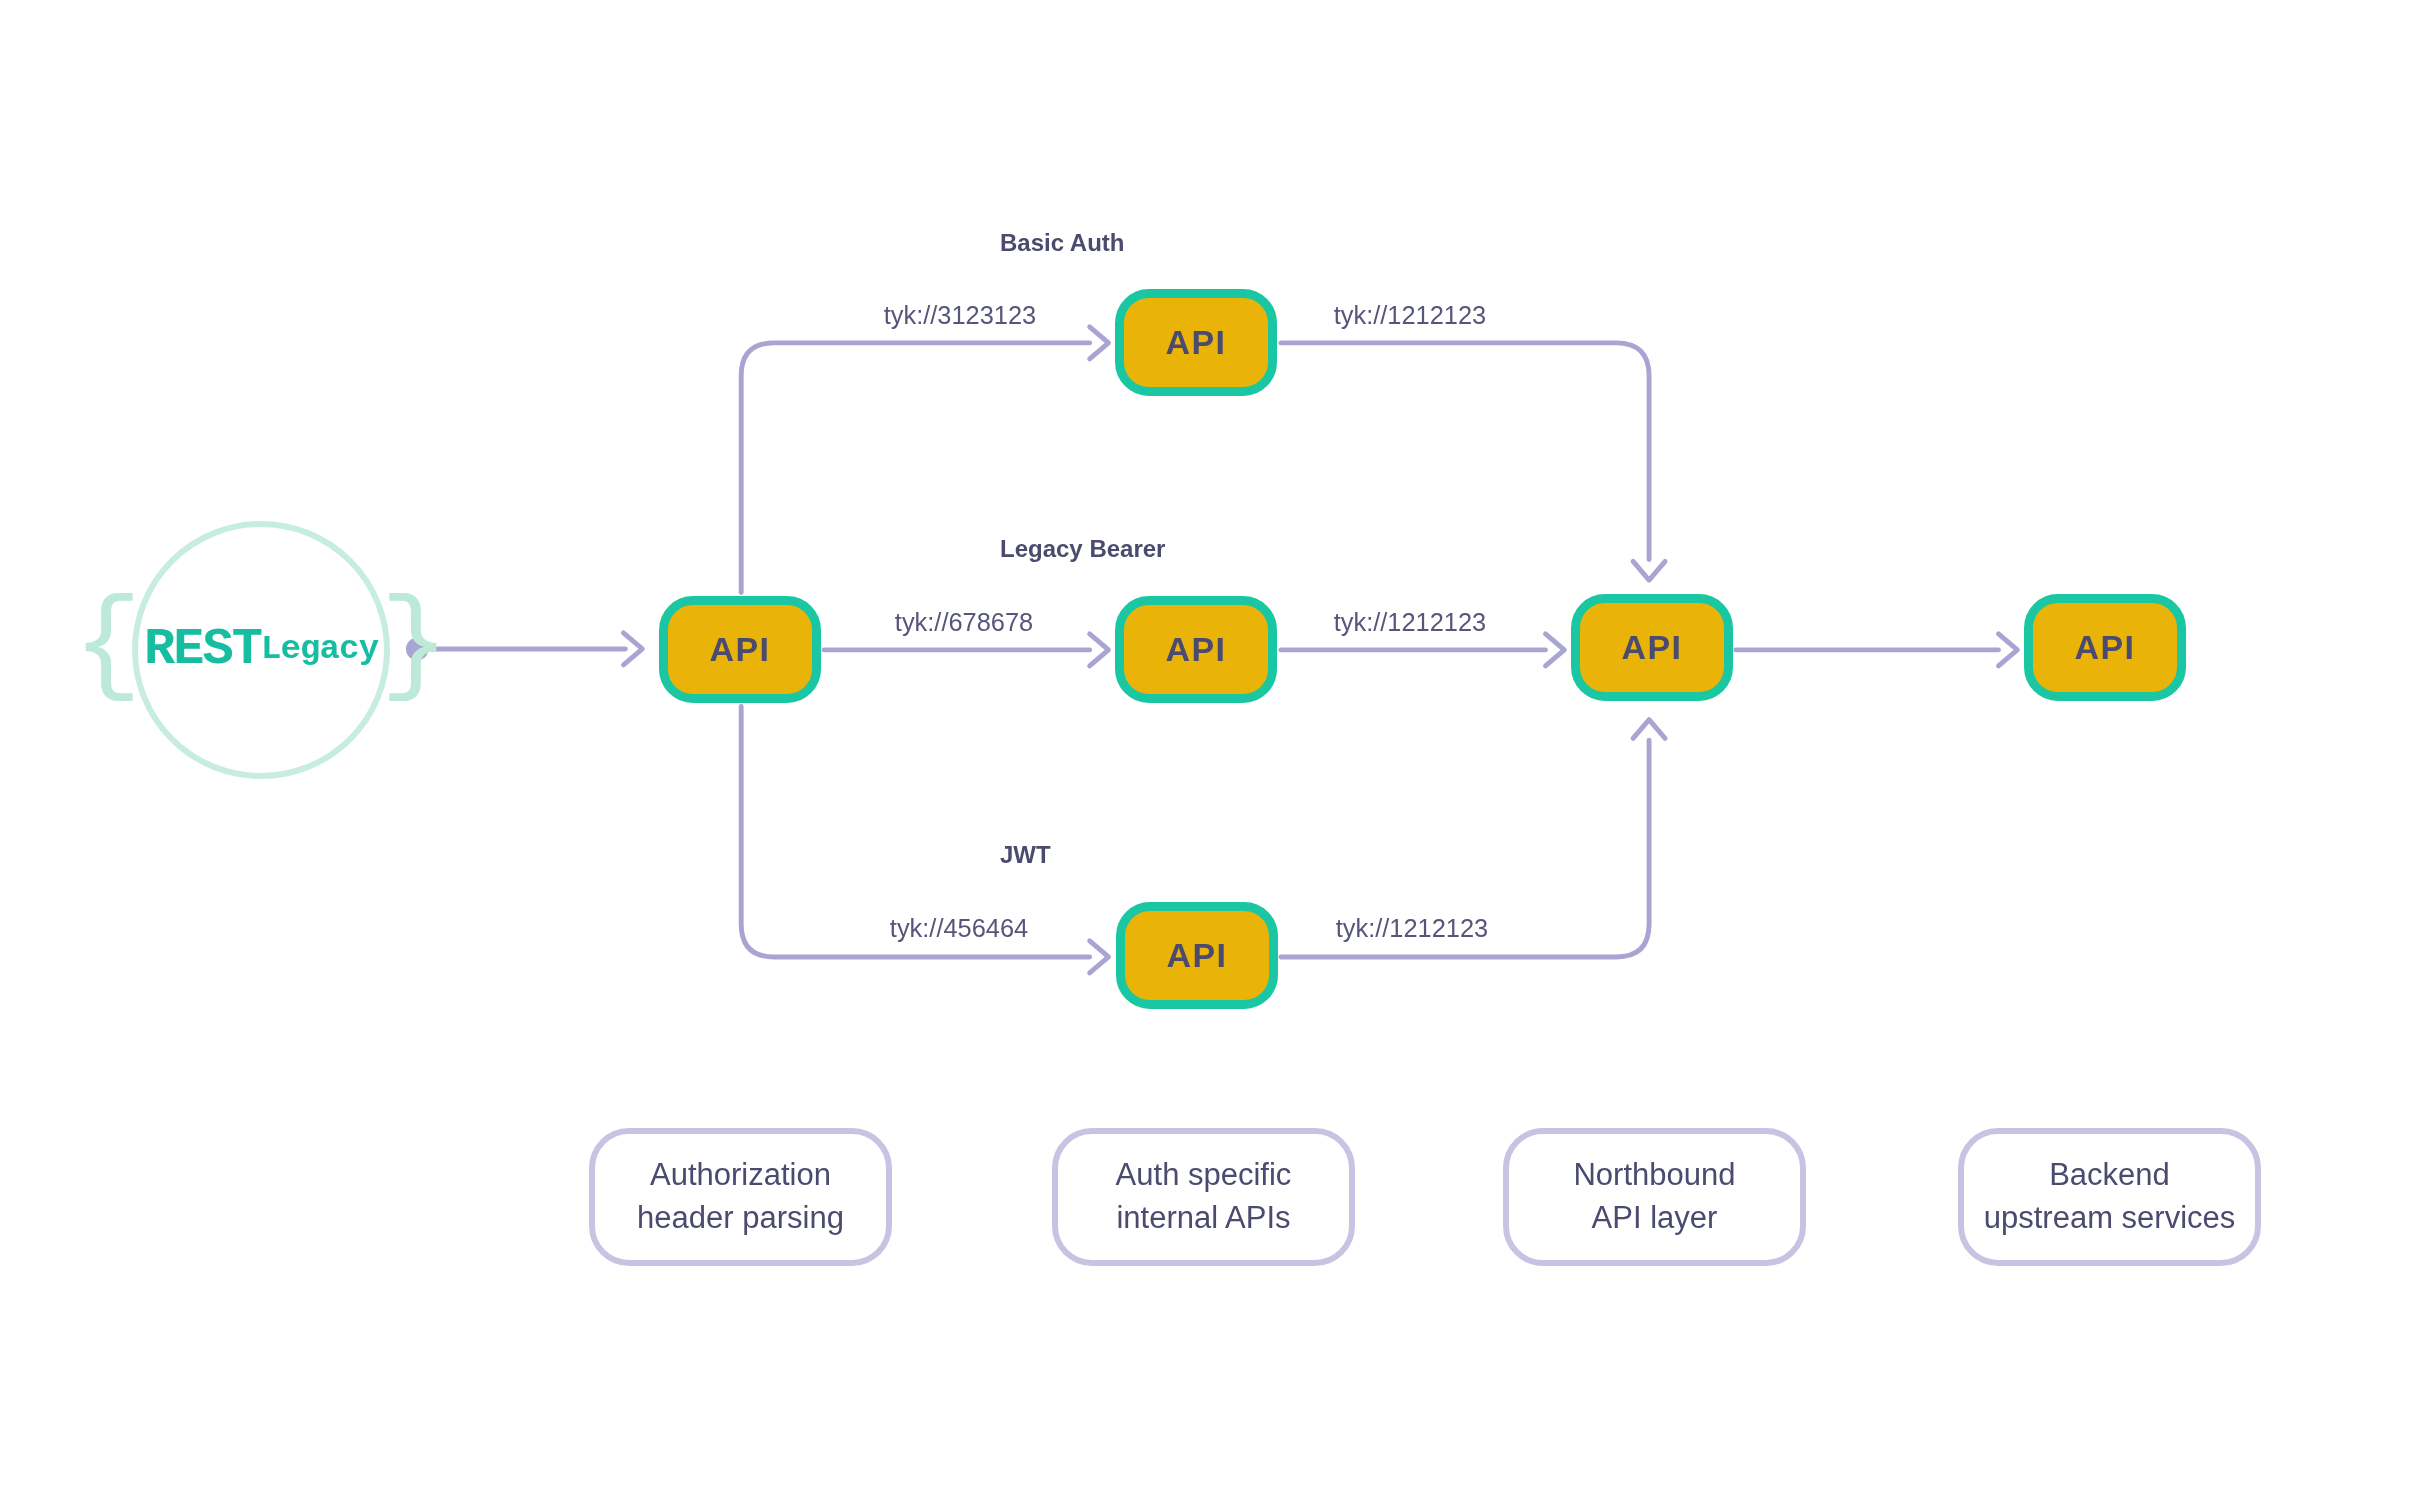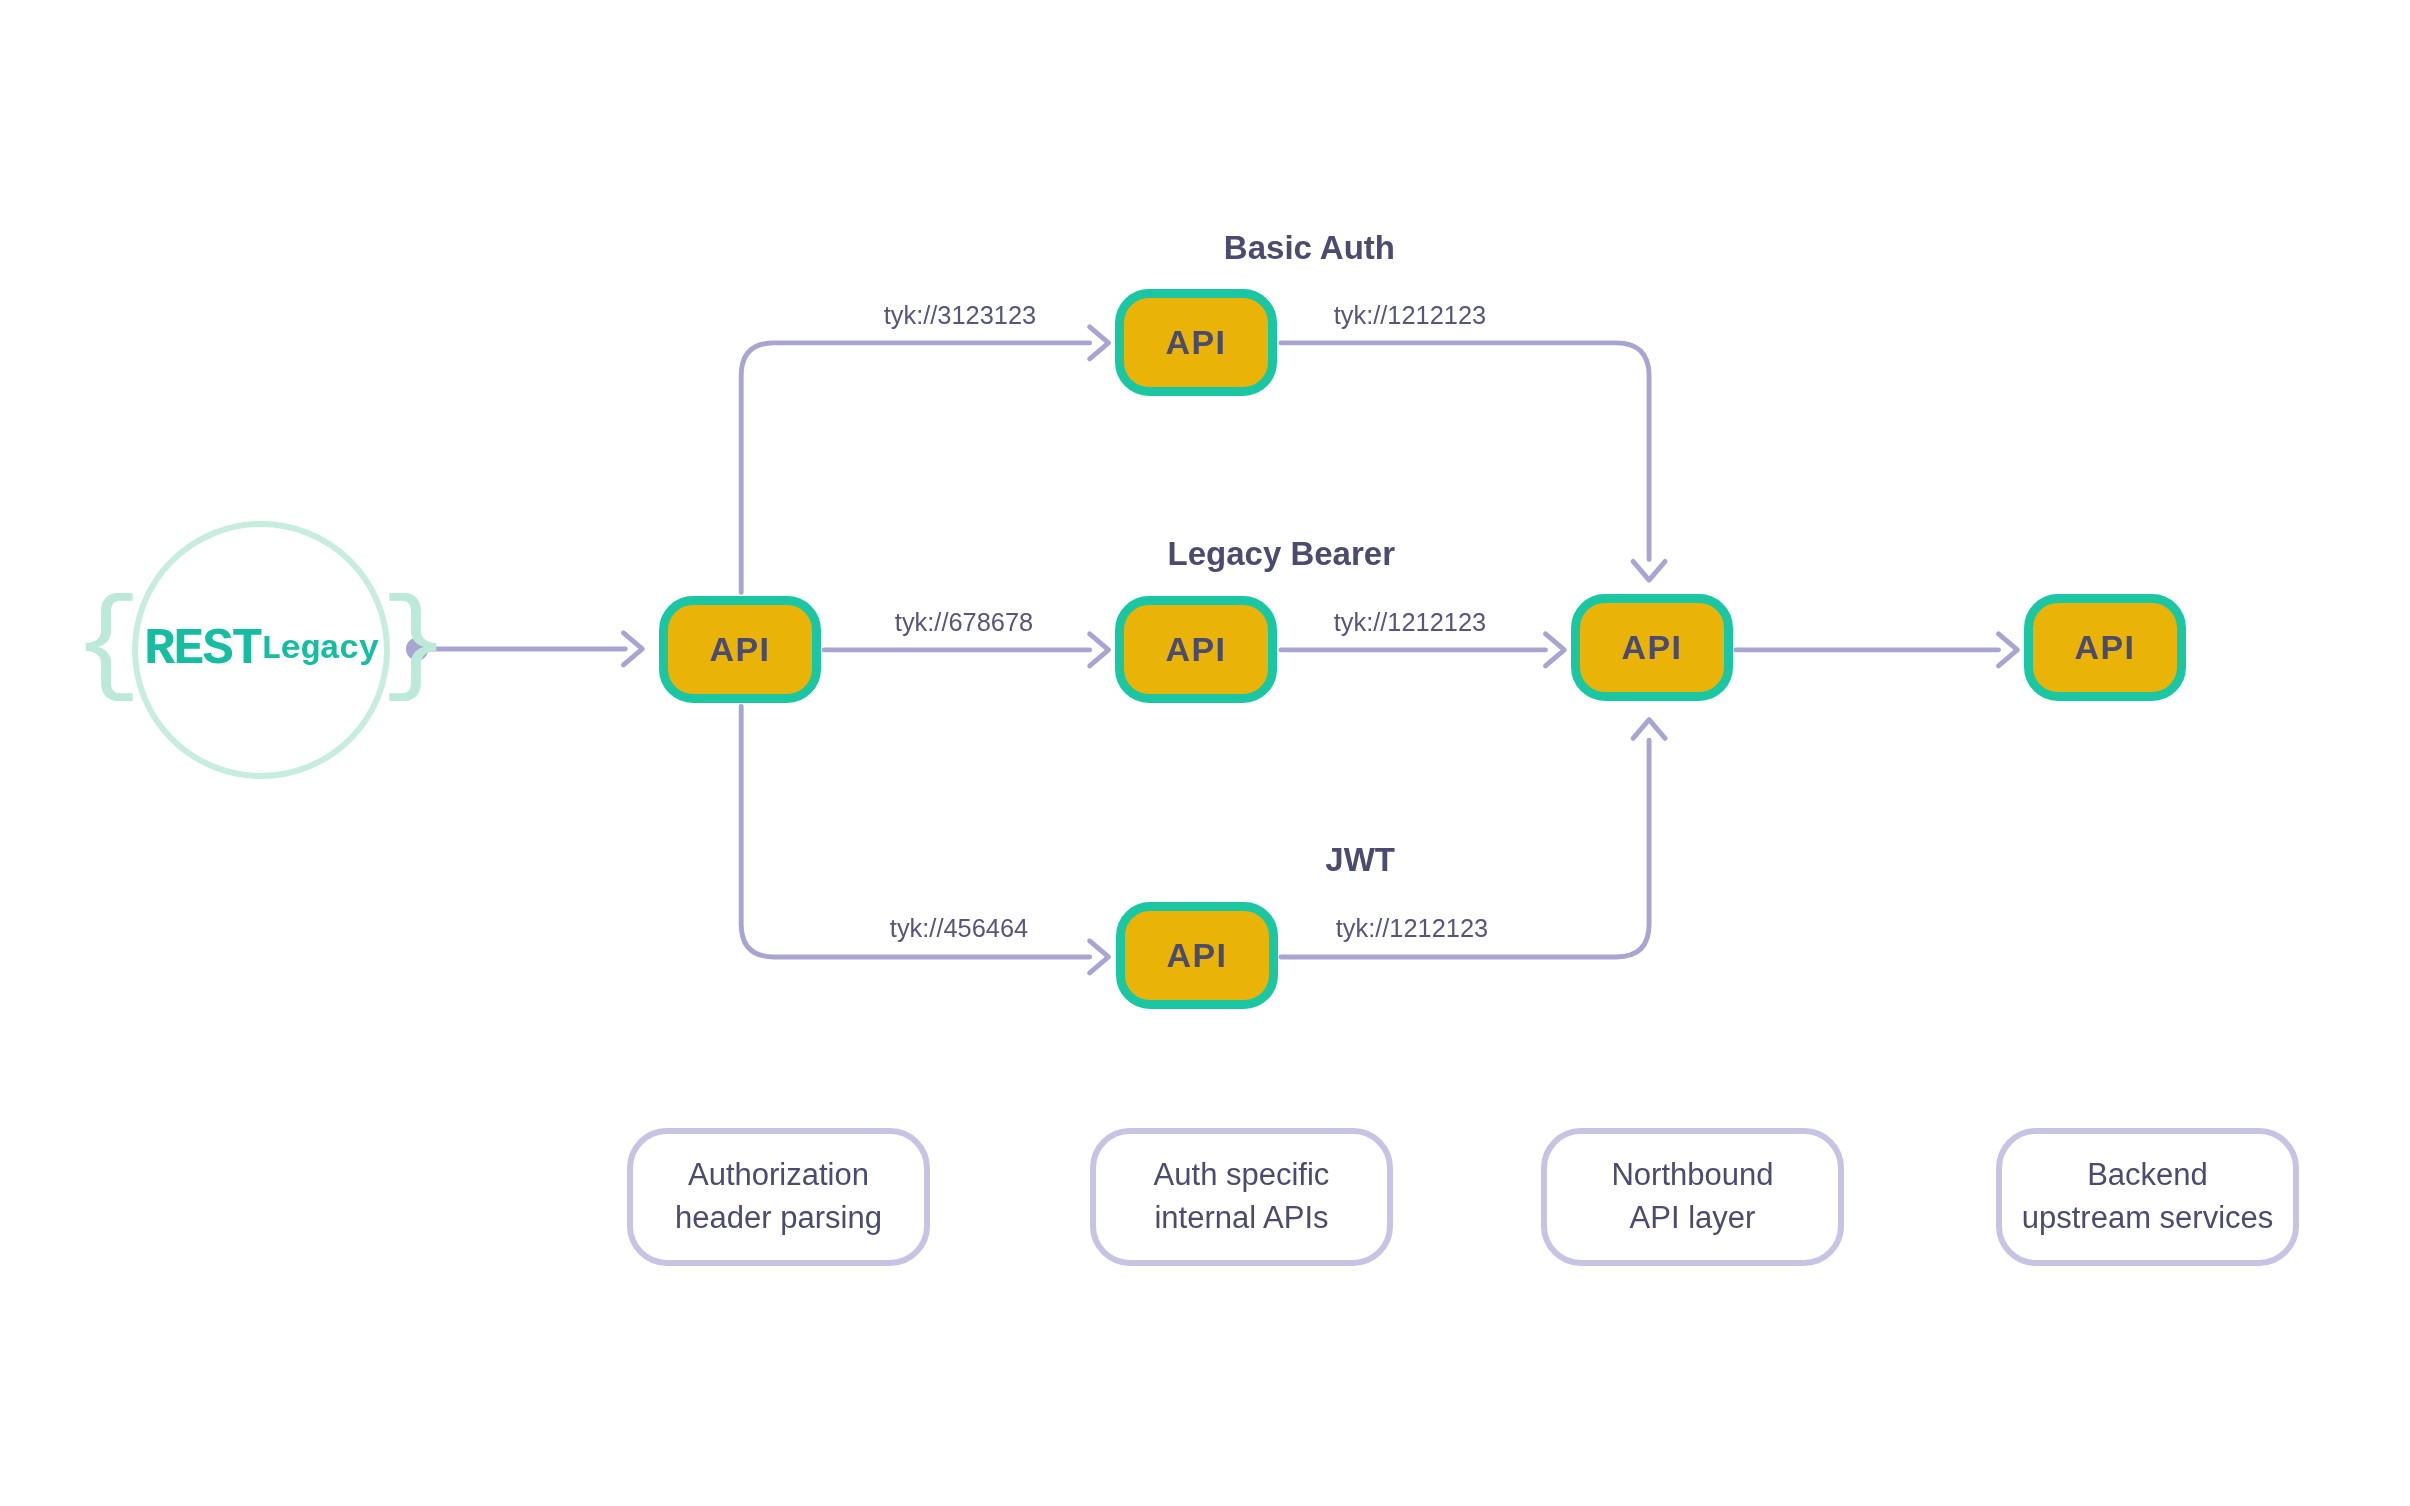"Basic Auth" .group-title { font-size: 33px -> 24px; text-align: right -> left }
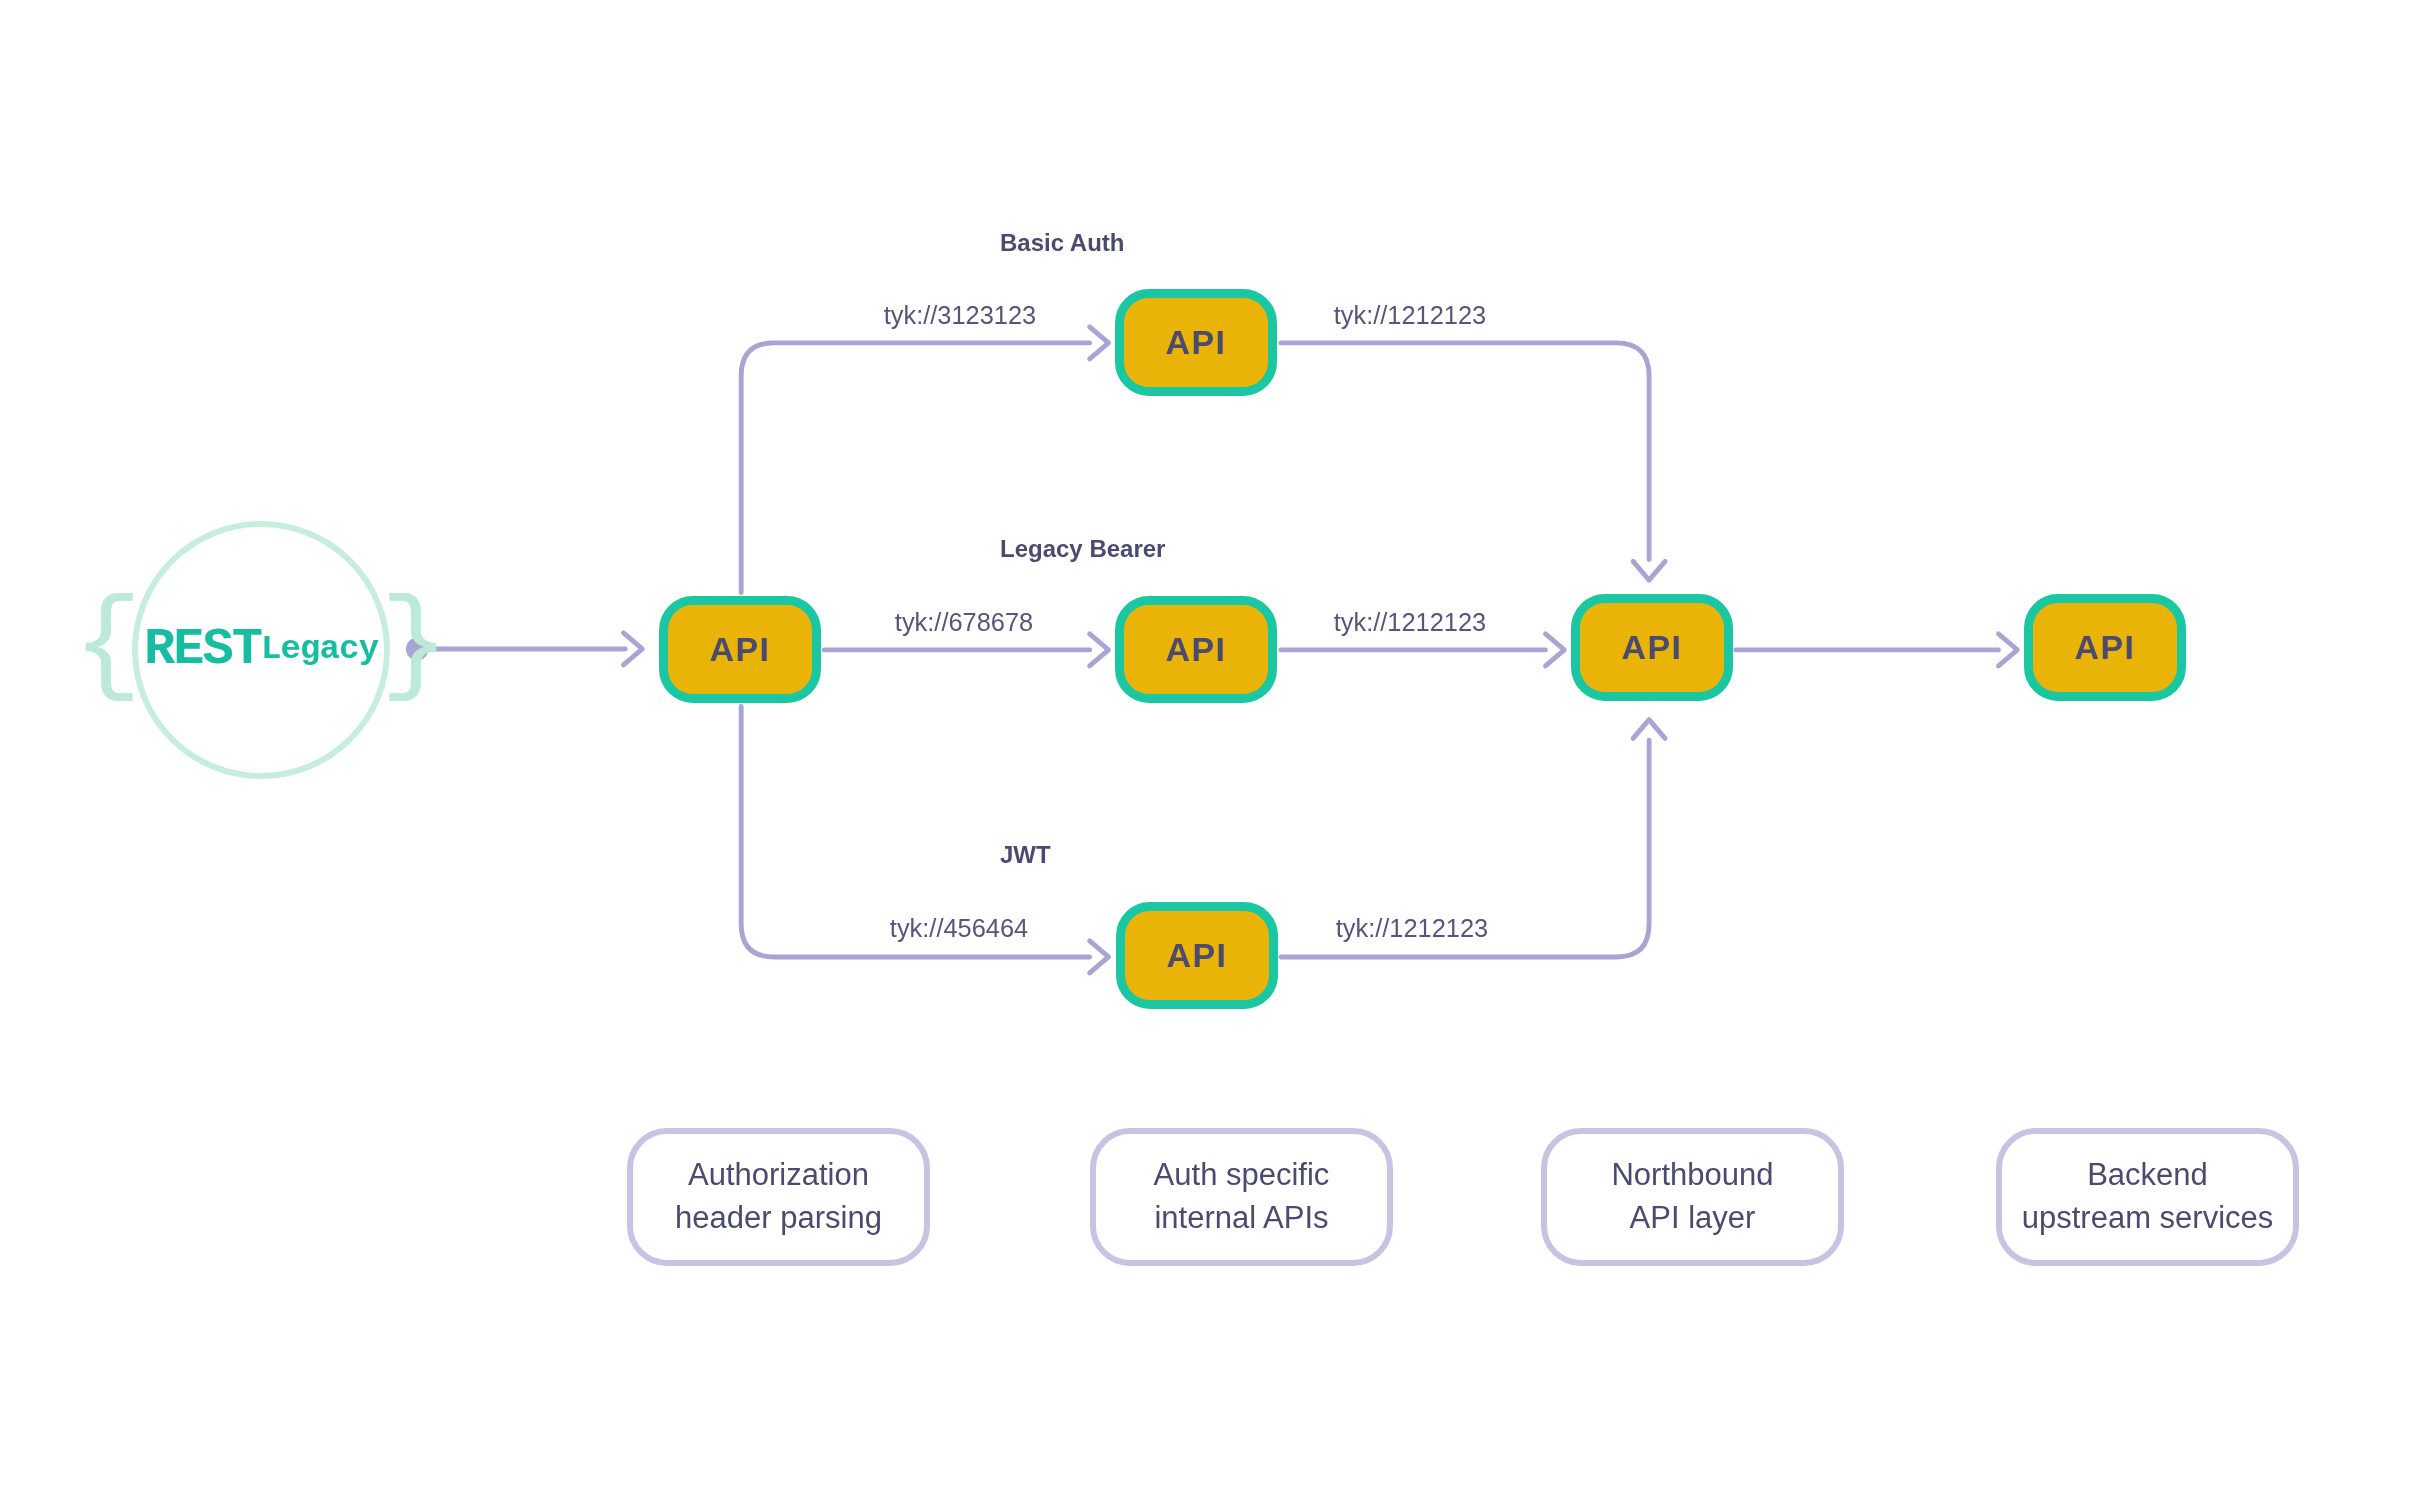"Authorization" .footer-box { margin-left: 38px -> none }
